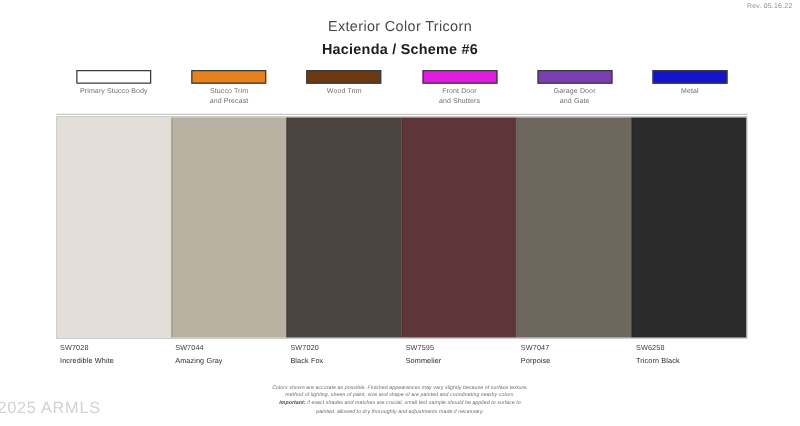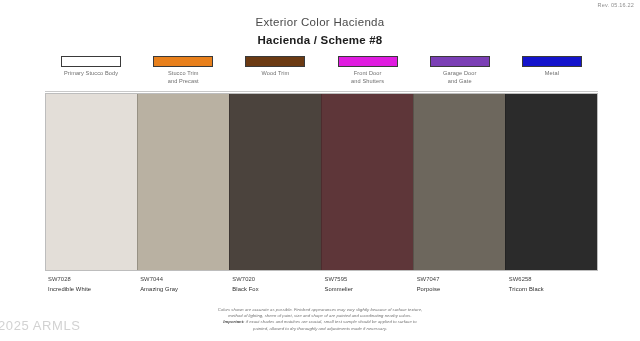"Exterior Color Hacienda" div.title-main { text: Hacienda -> Tricorn }
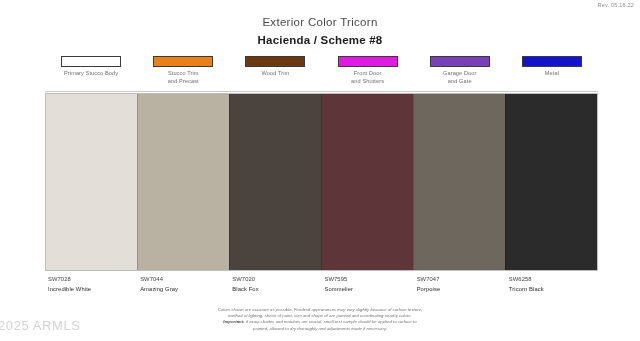"Hacienda / Scheme #8" div.title-sub { text: 8 -> 6 }
